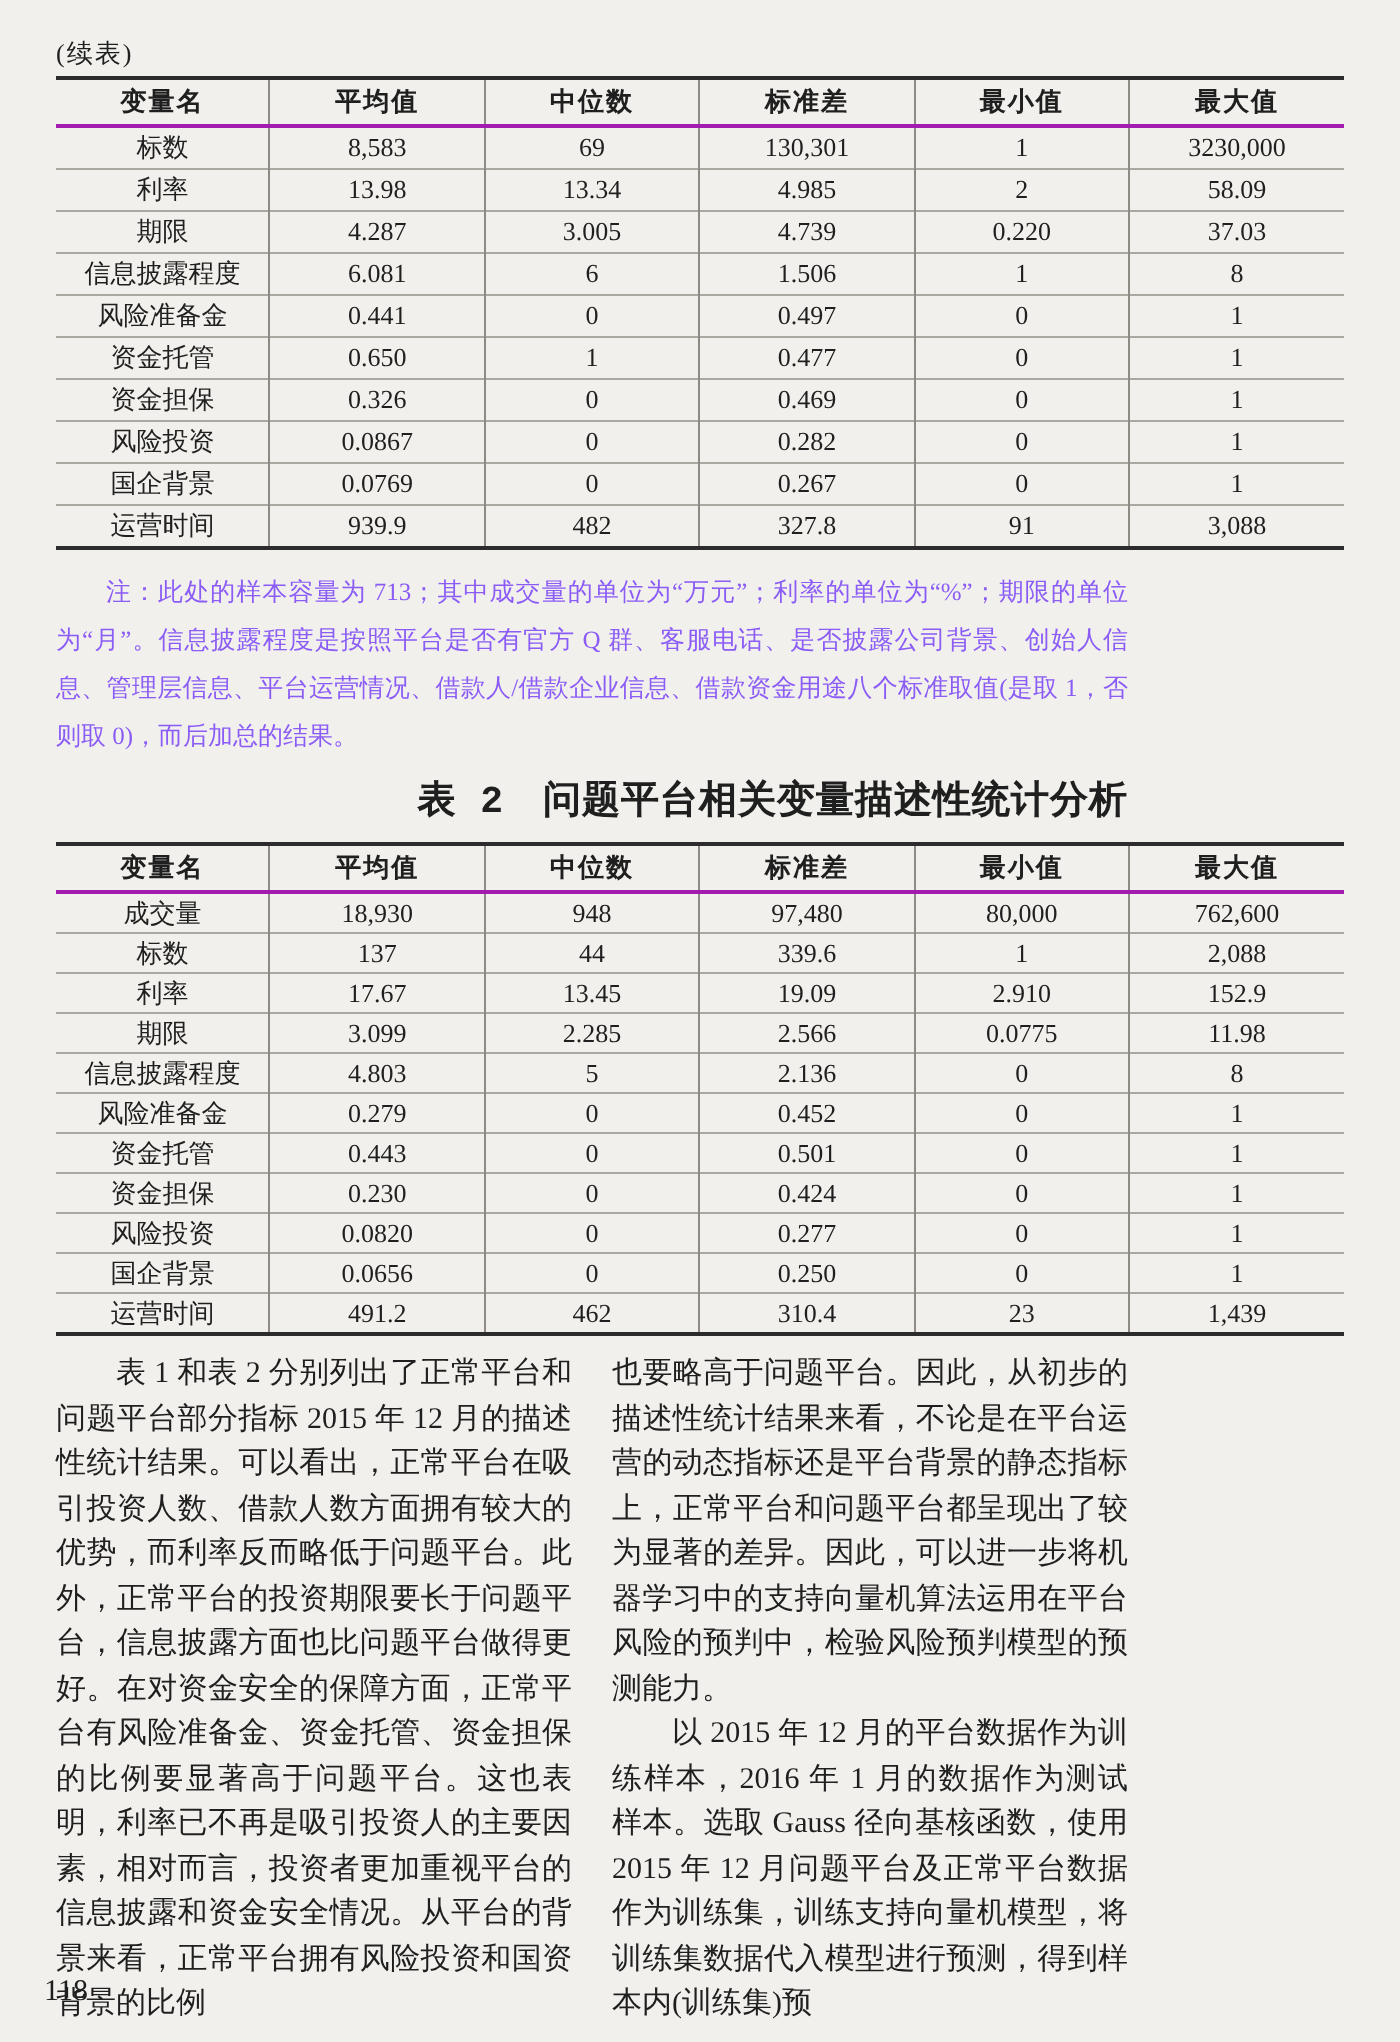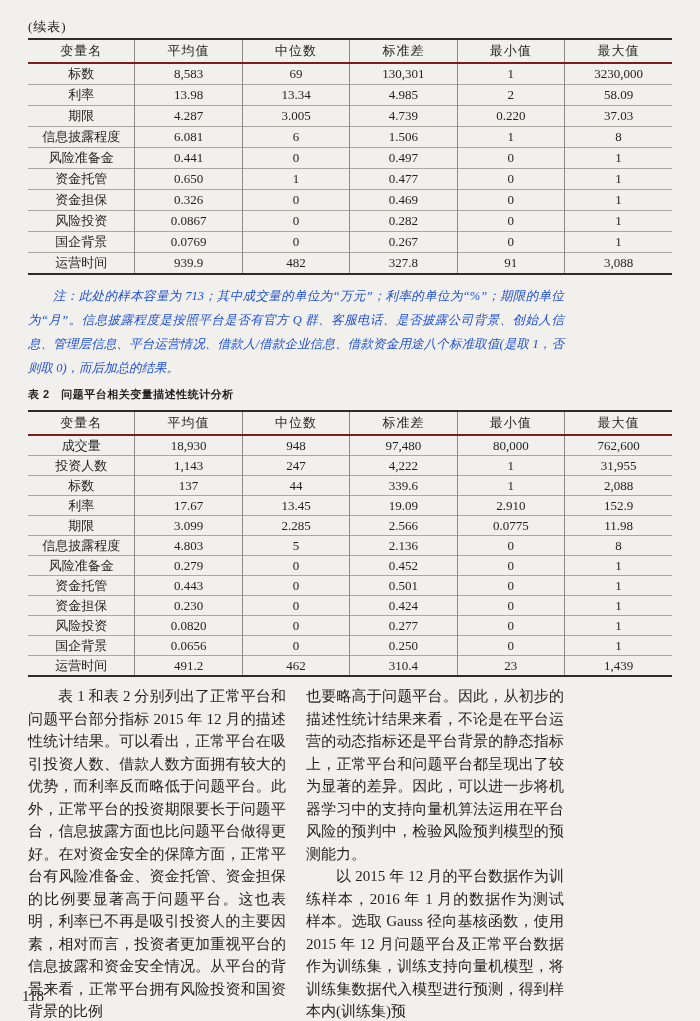"变量名" table.stat-table th { border-bottom: 2px solid #7f1d1d -> 2px solid #a21caf; font-weight: normal -> bold }
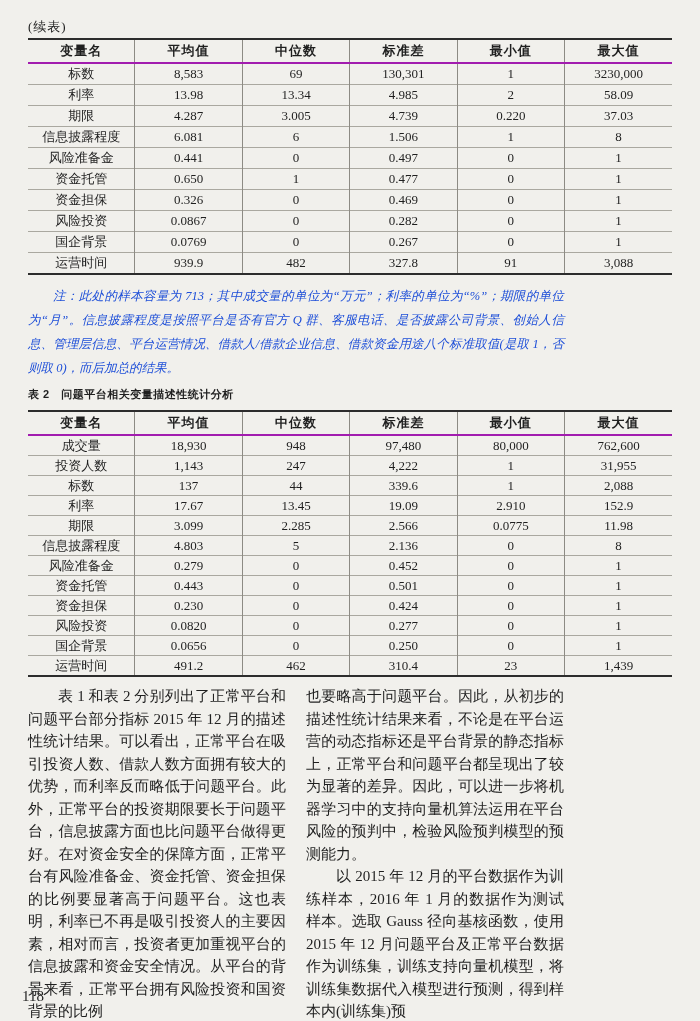"注：此处的样本容量为" .note { color: #1d4ed8 -> #8b5cf6; font-style: italic -> none }
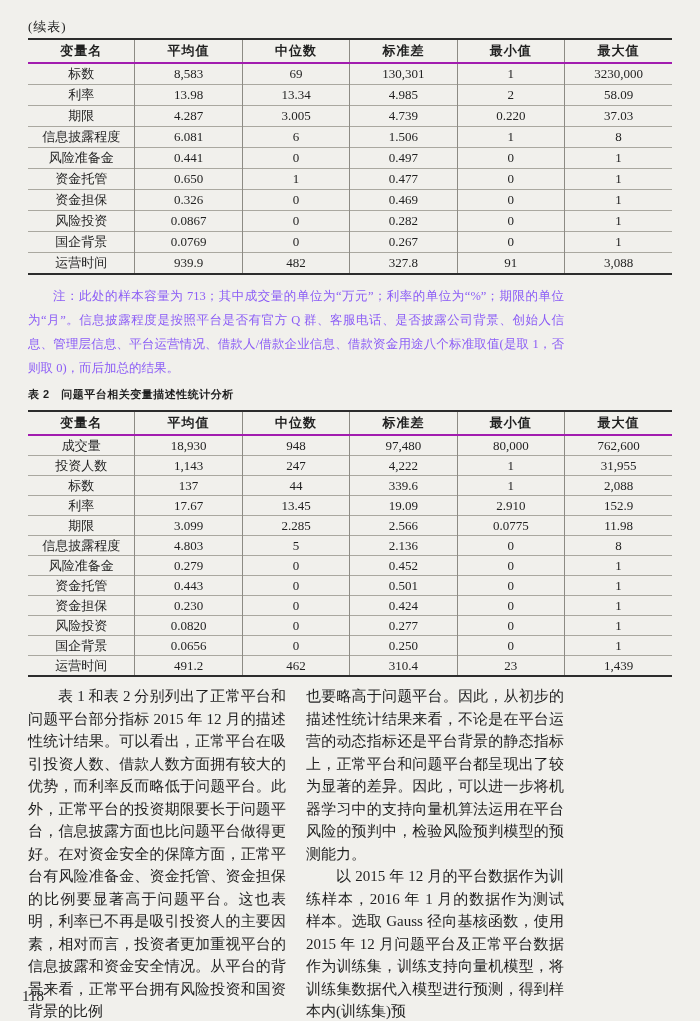"表 2 问题平台相关变量描述性统计分析" .caption { font-family: Liberation Sans, sans-serif -> Liberation Mono, monospace; font-size: 11px -> 19px; text-align: left -> right }
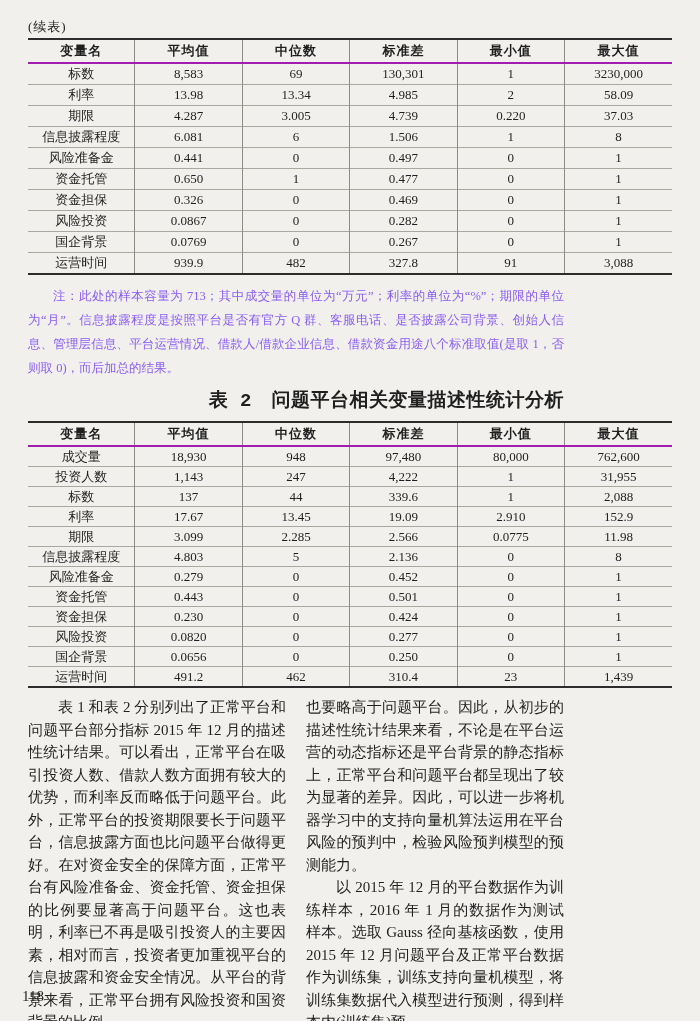"投资人数" tr { html: <tr> <td>投资人数</td> <td>1,143</td> <td>247</td> <td>4,222</td> <td>1</td> <td>31,955</td> </tr> -> none }
